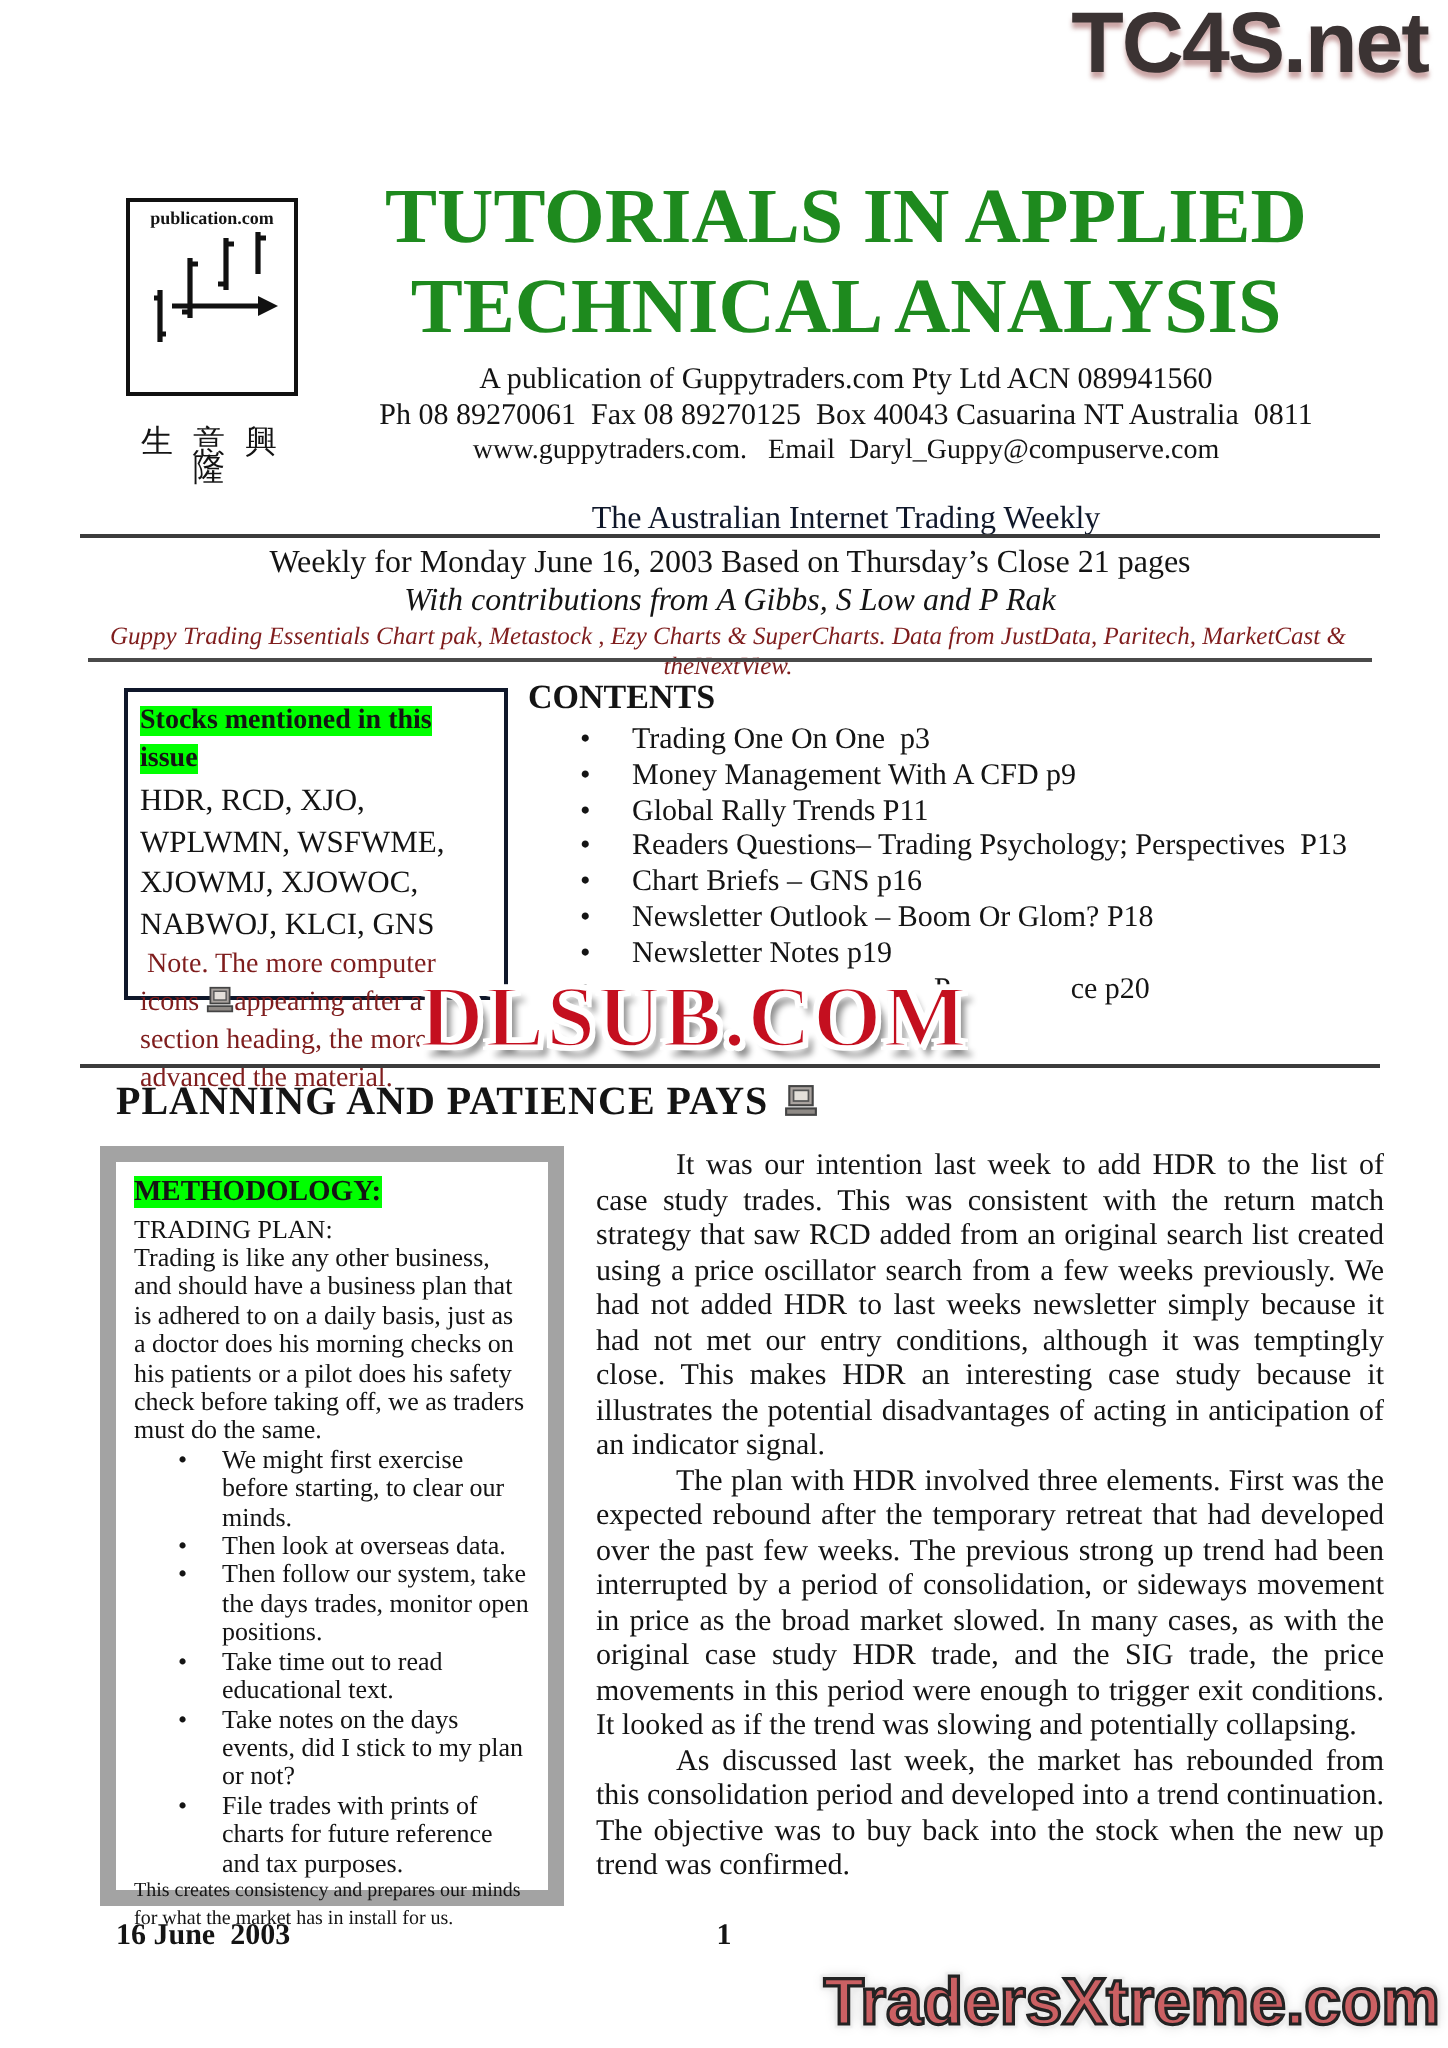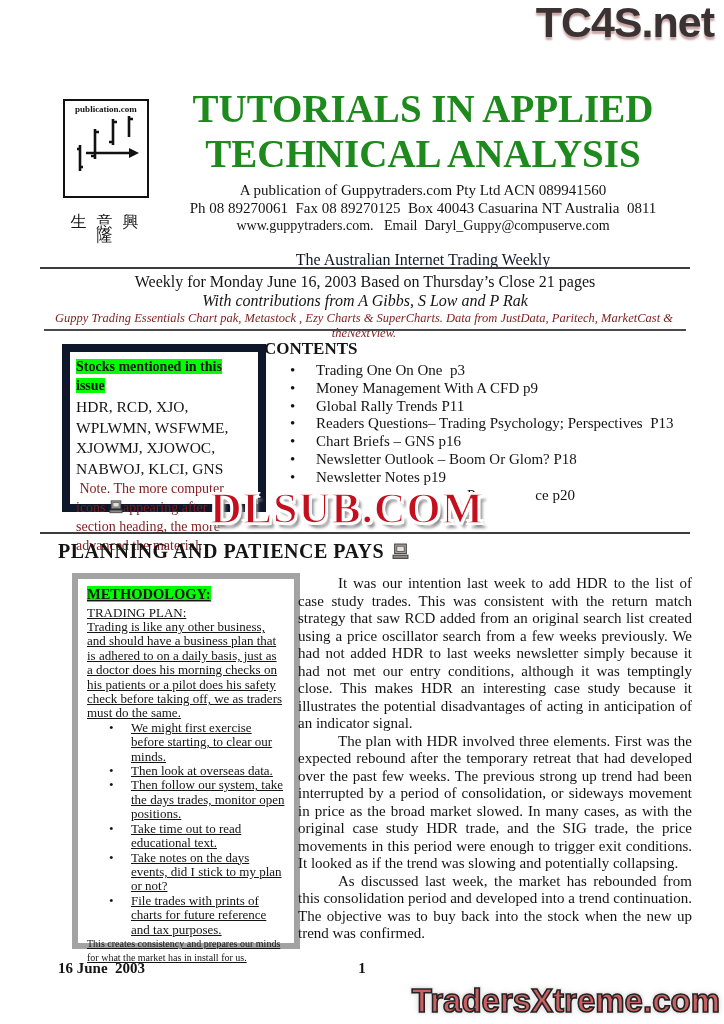"Stocks mentioned in this issue" .stocksbox { border: 8px solid #0f172a -> 2px solid #0f172a }
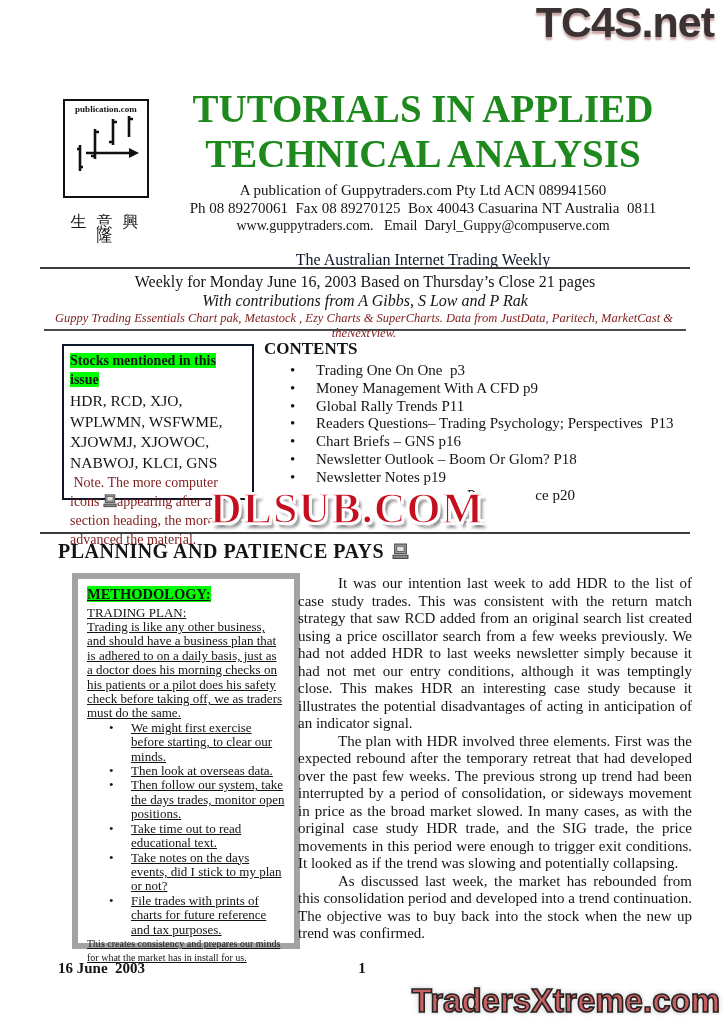"METHODOLOGY:" .methbox { border: 6px solid #a3a3a3 -> 8px solid #a3a3a3; left: 72px -> 50px; text-decoration: underline -> none }
